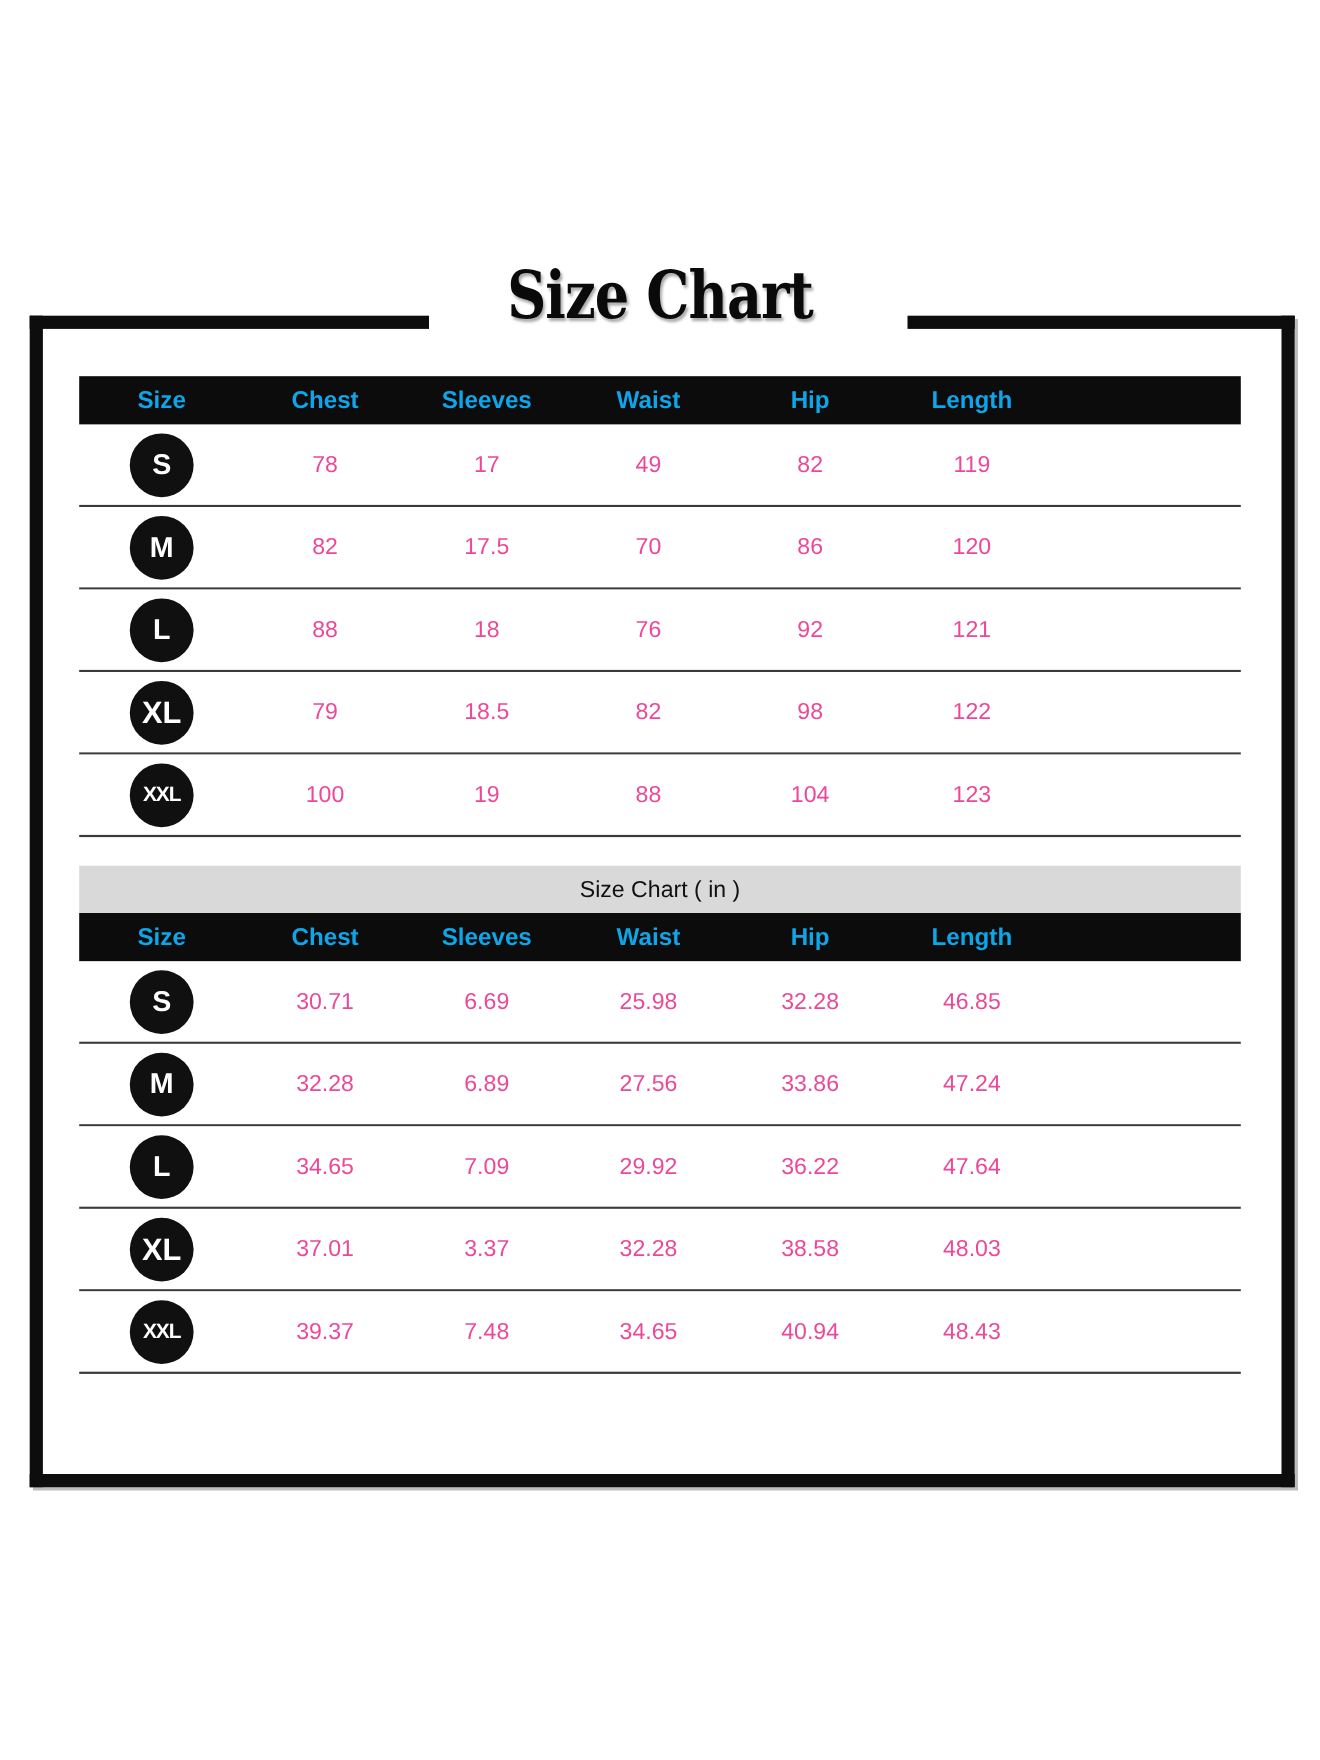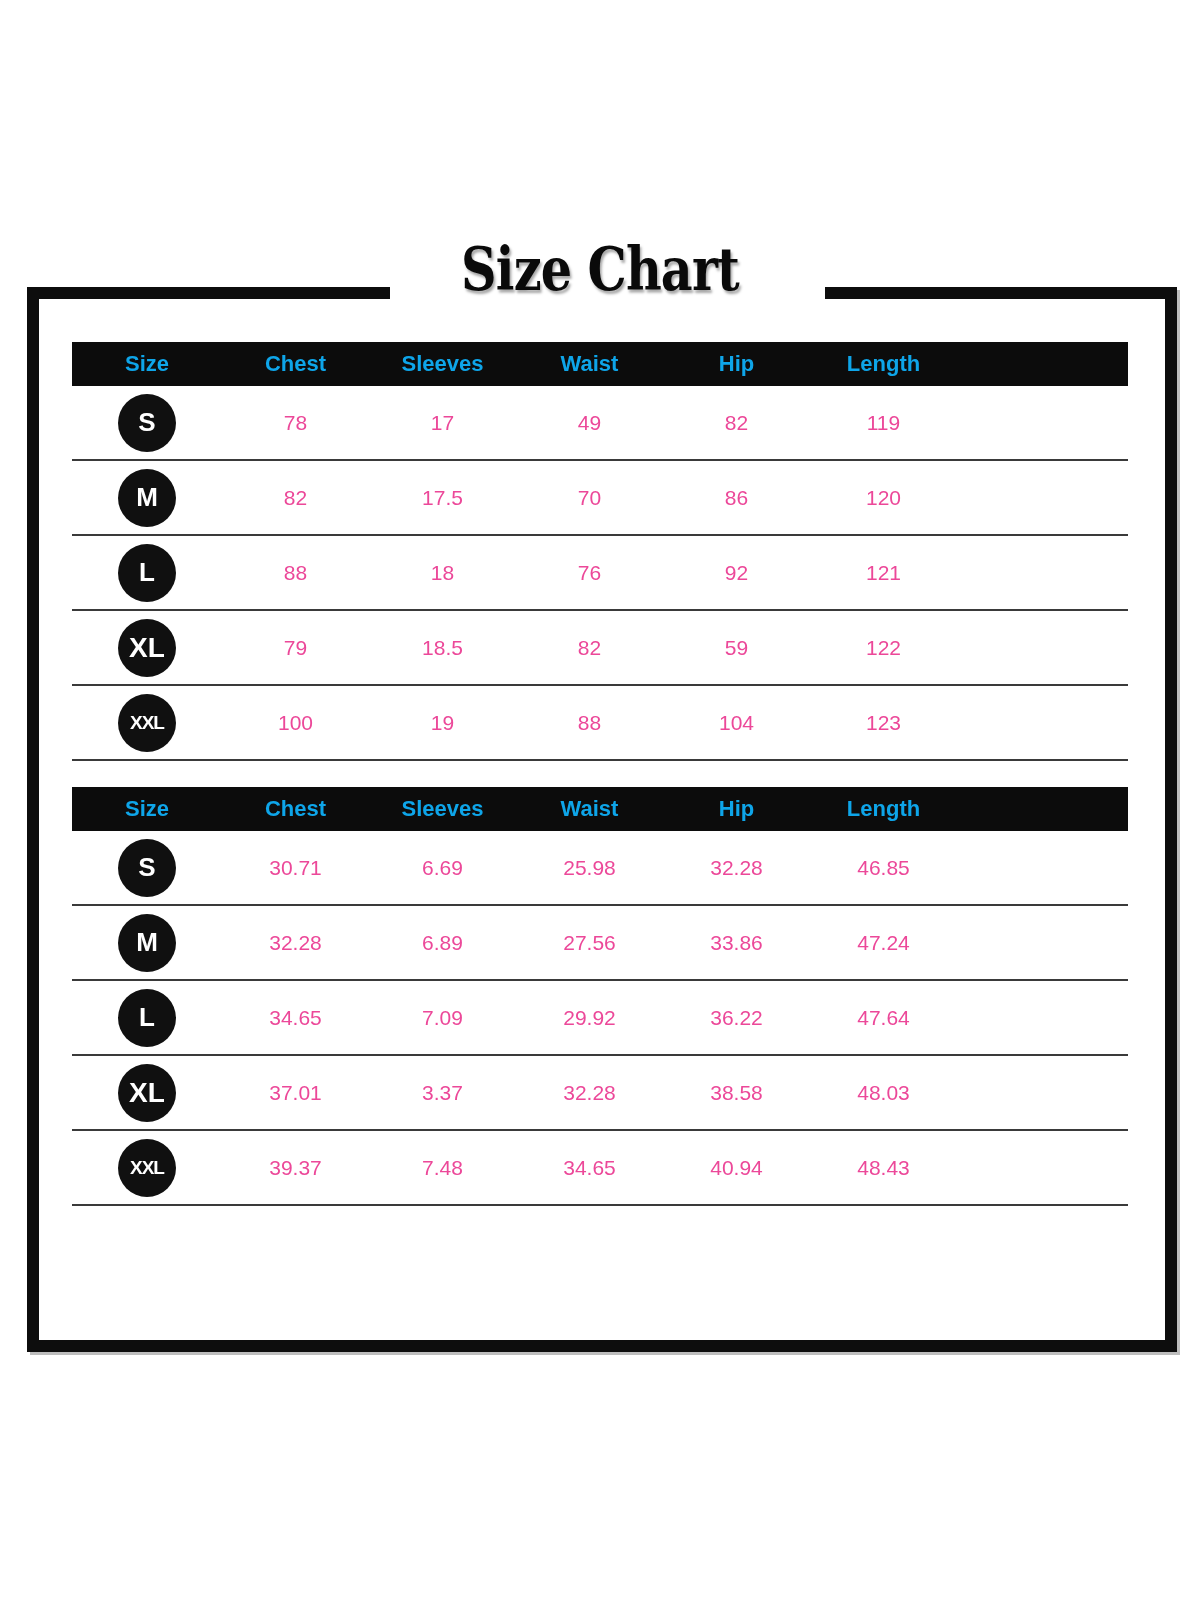"59" div.cell { text: 59 -> 98 }
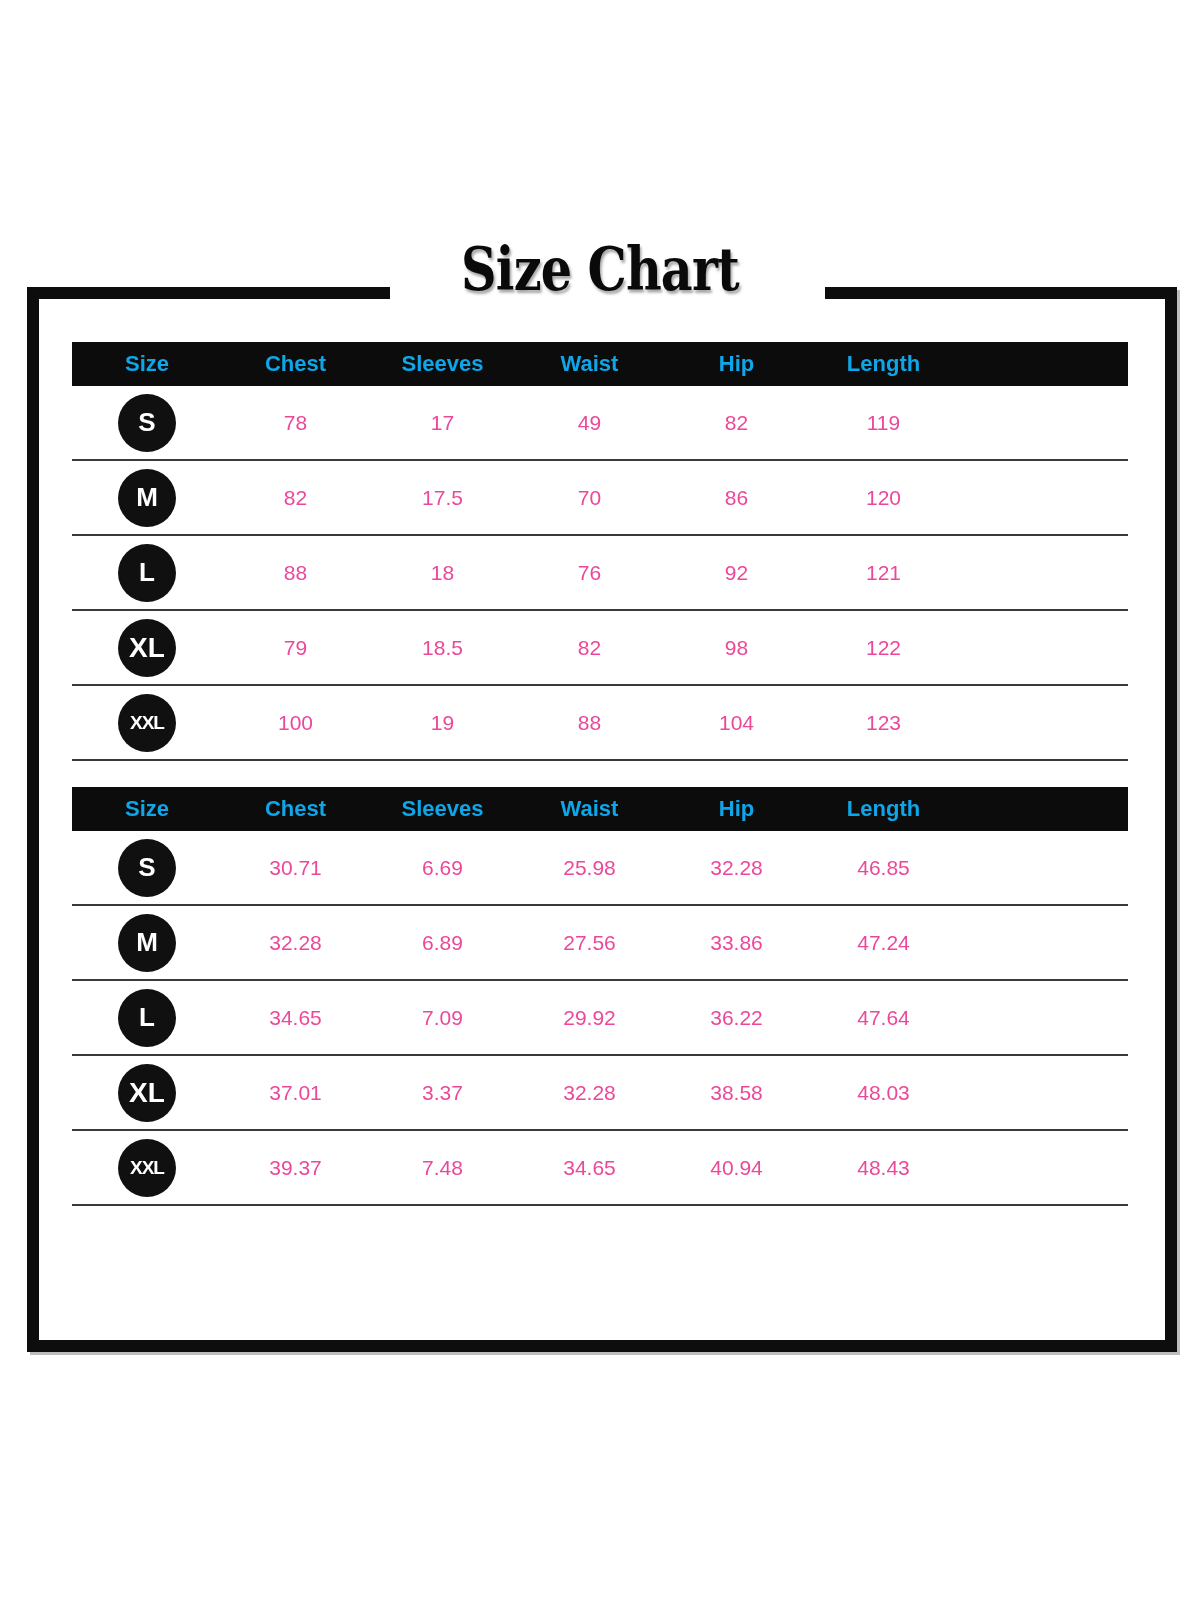"Size Chart ( in )" div.caption { html: none -> <div>Size Chart ( in )</div> }
